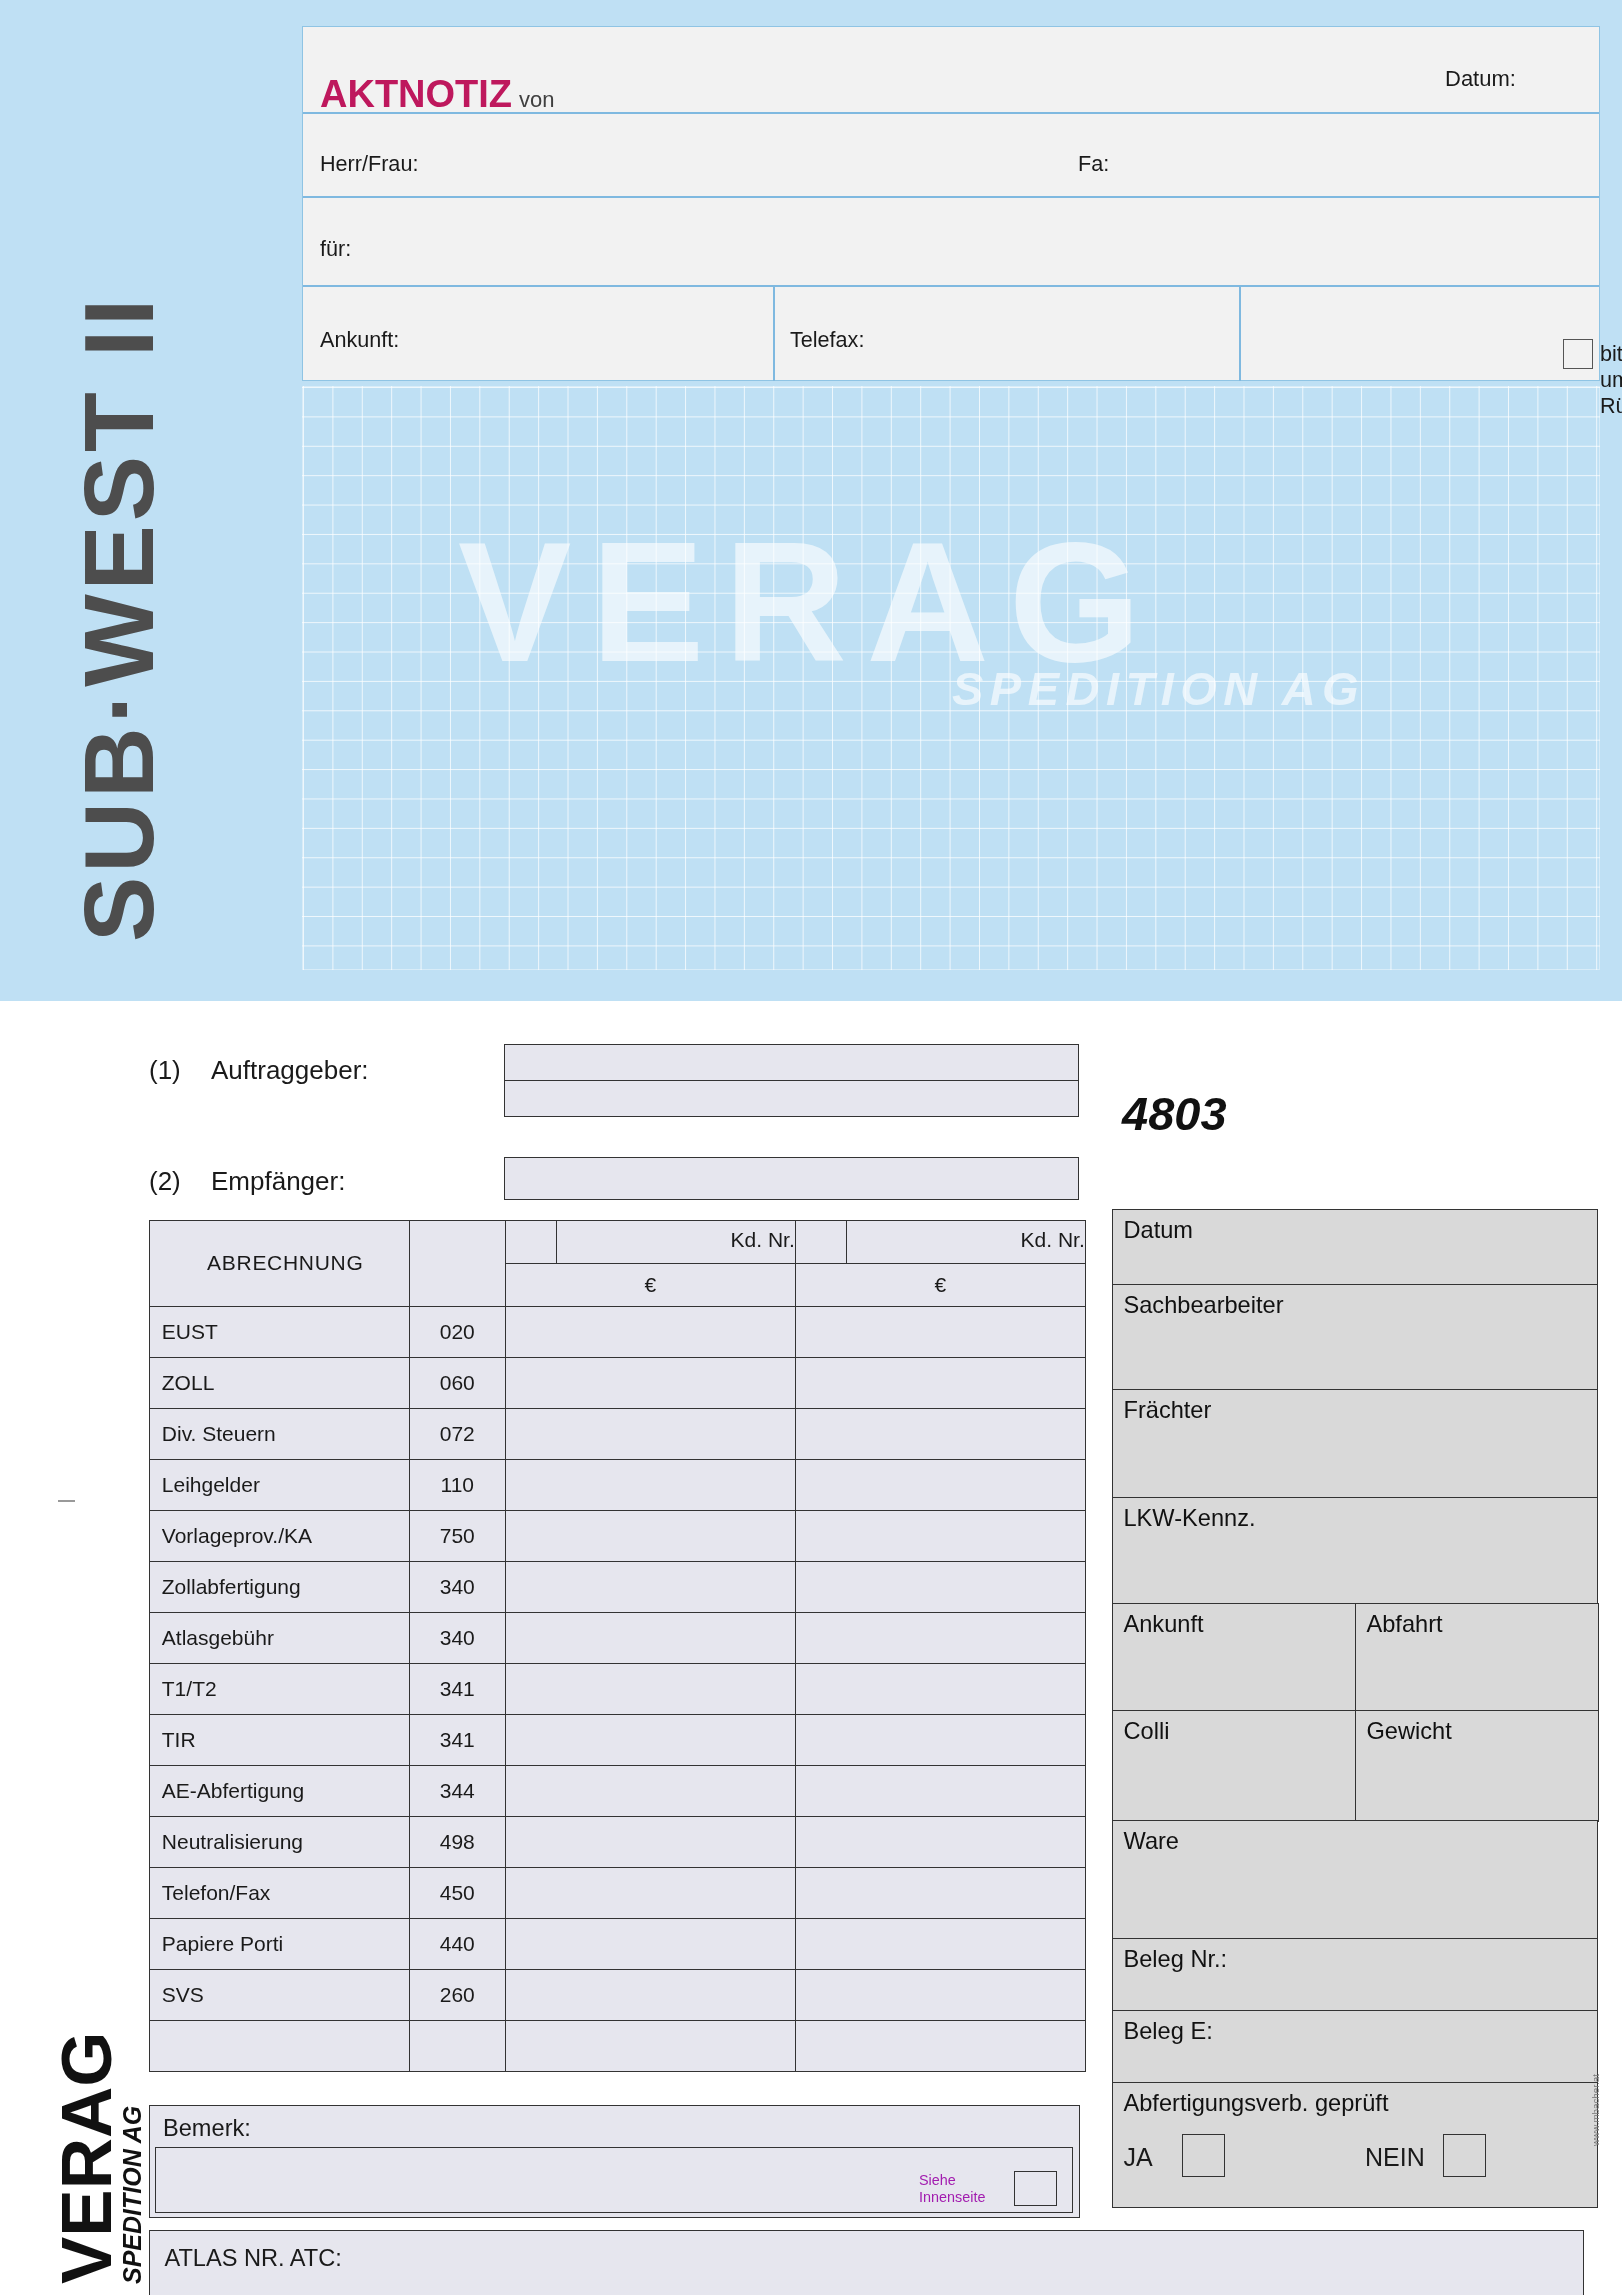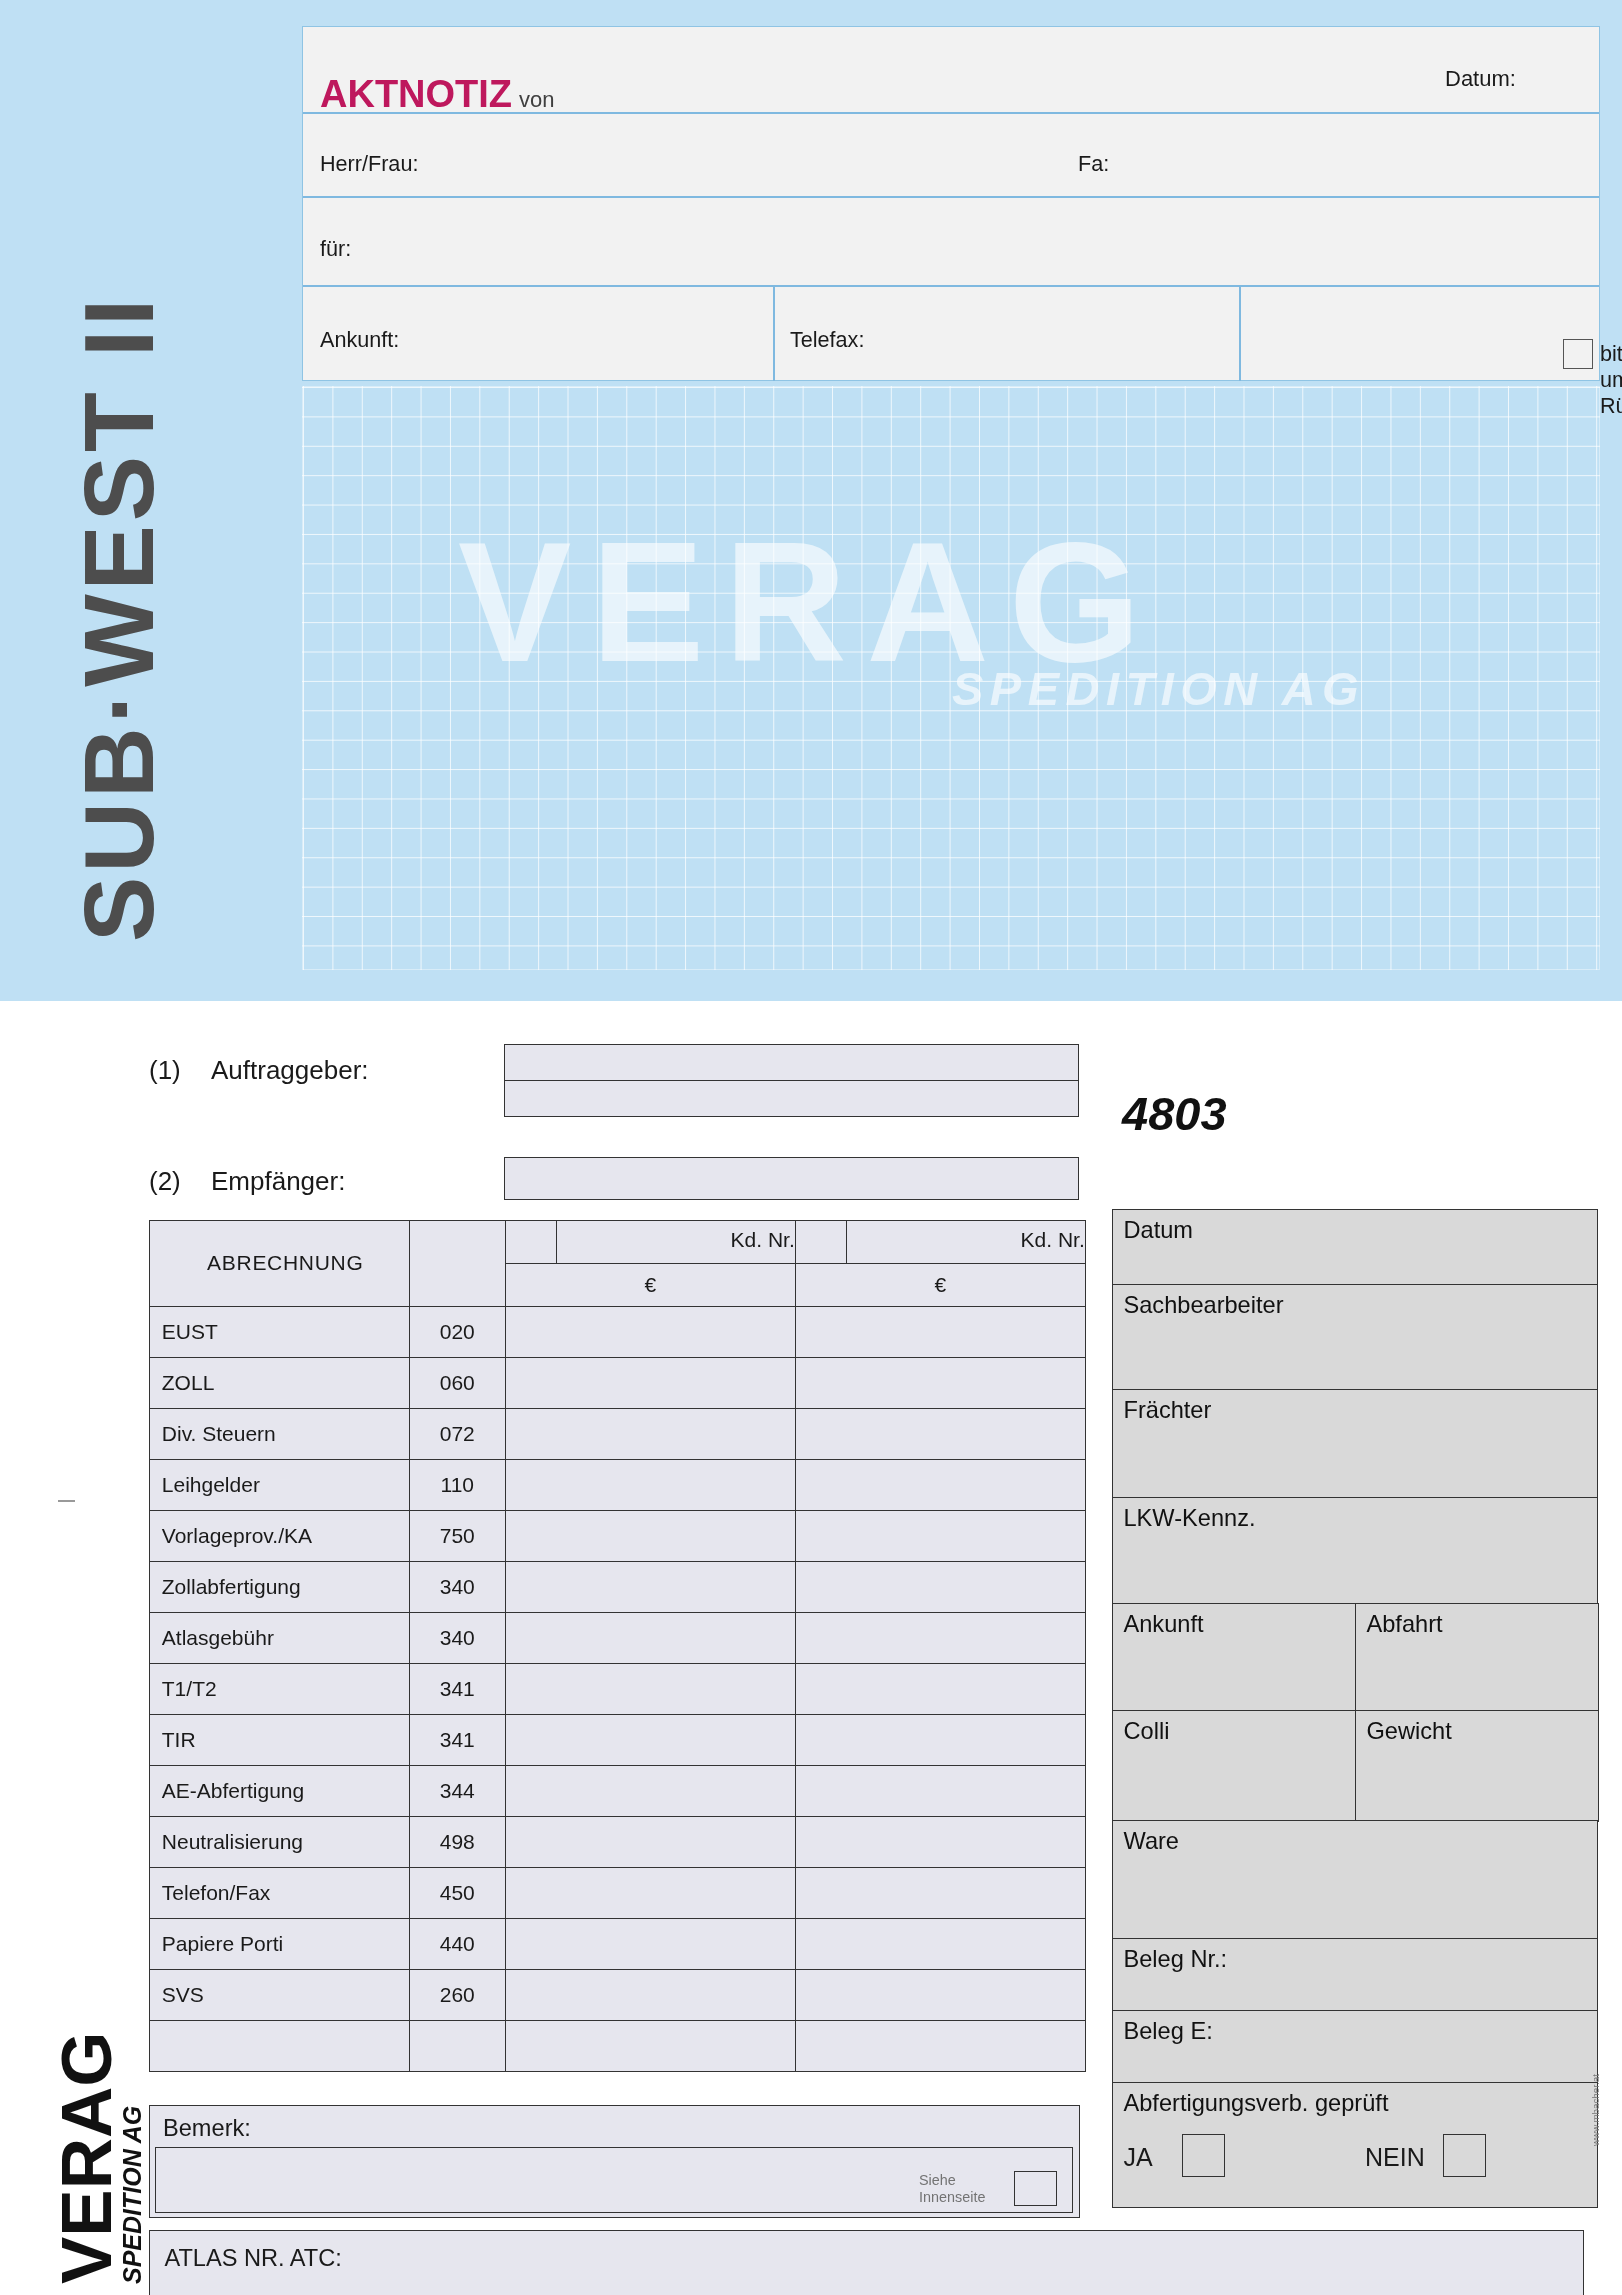"Siehe" .siehe { color: #737373 -> #a21caf }
